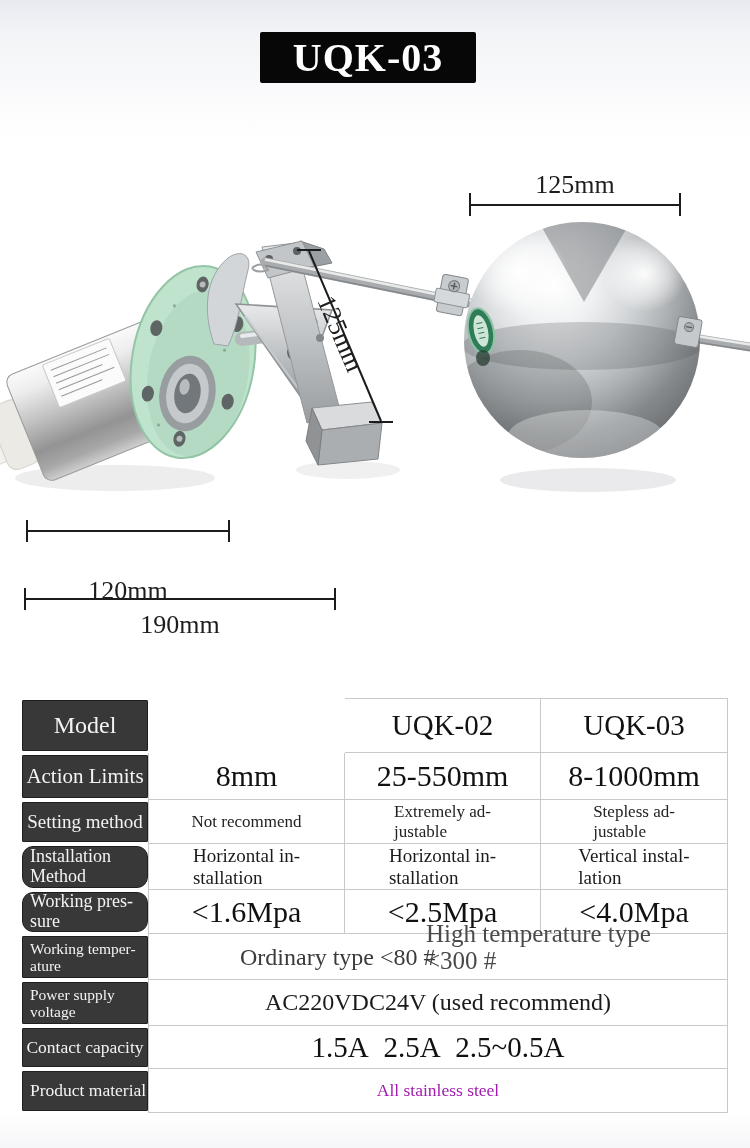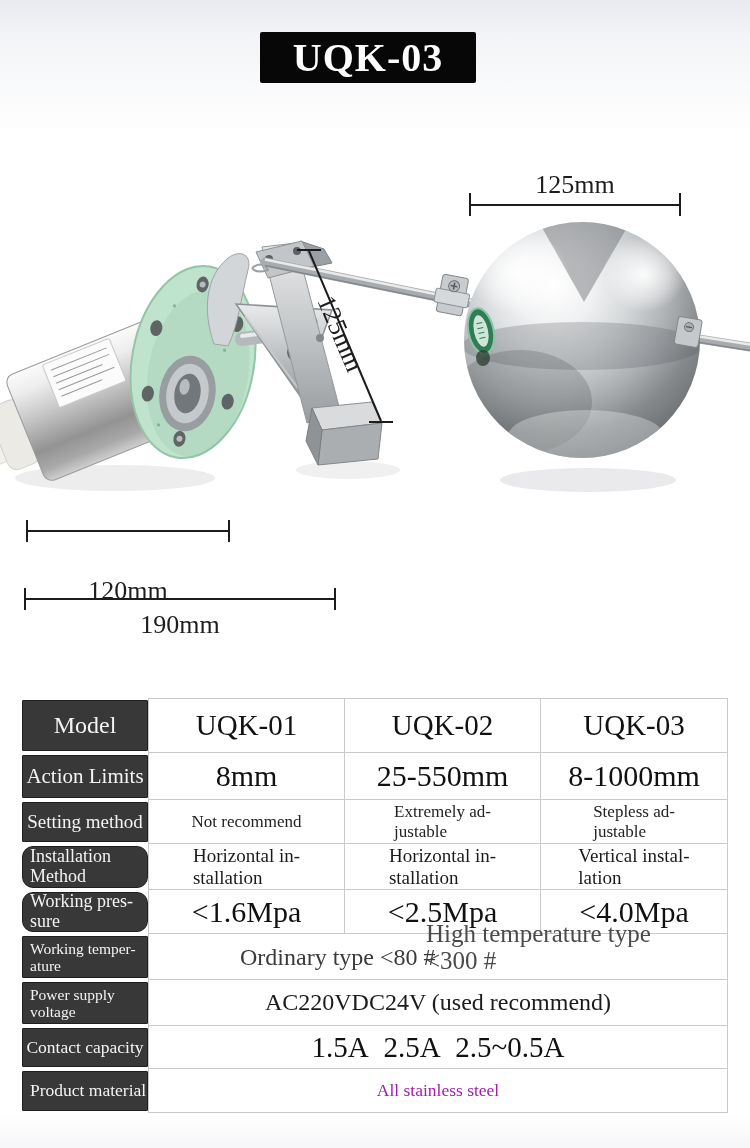"UQK-01" div.d { html: <div>UQK-01</div> -> none }
